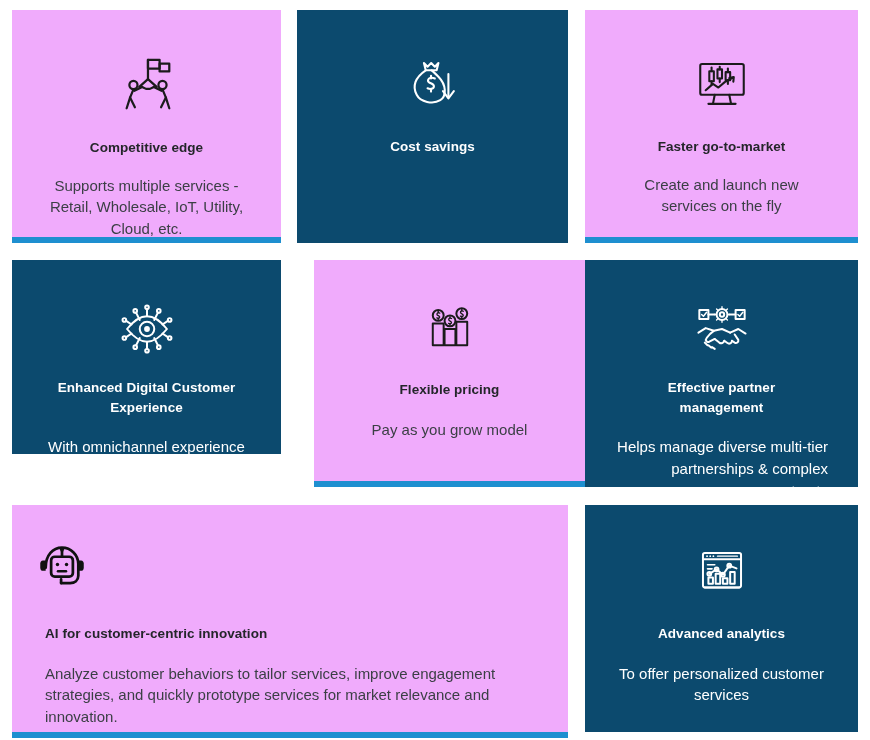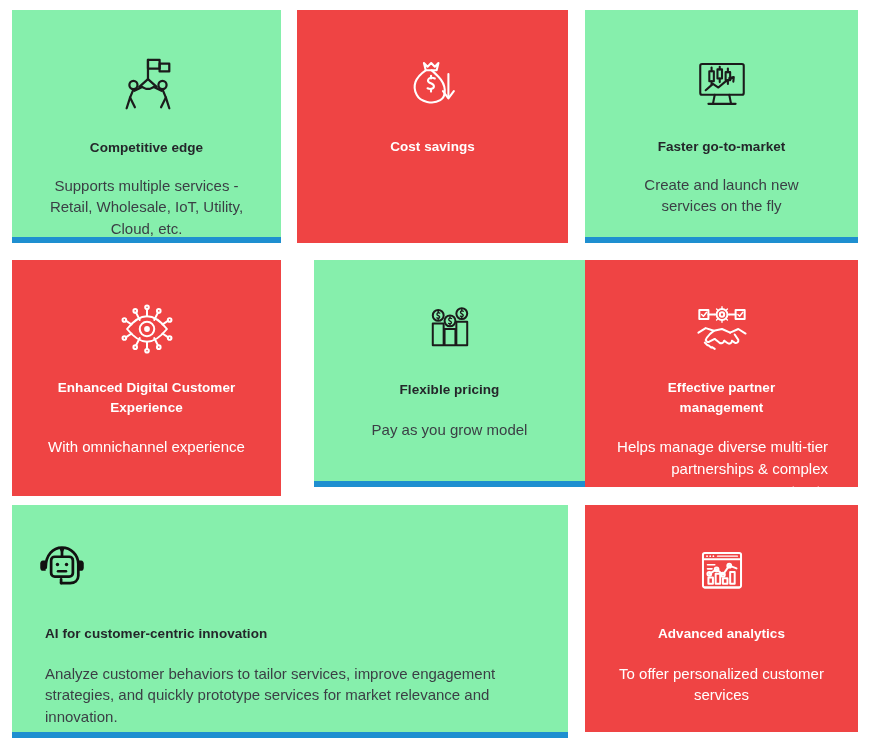"Competitive edge" .card.gray { background: #86efac -> #f0abfc }
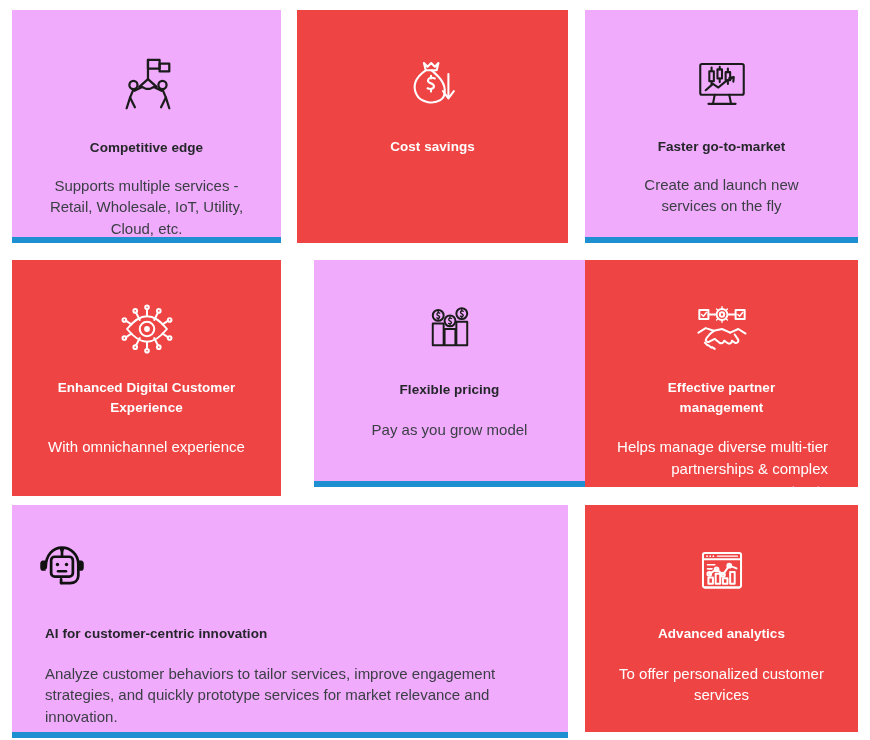"Cost savings" .card.blue { background: #ef4444 -> #0c4a6e }
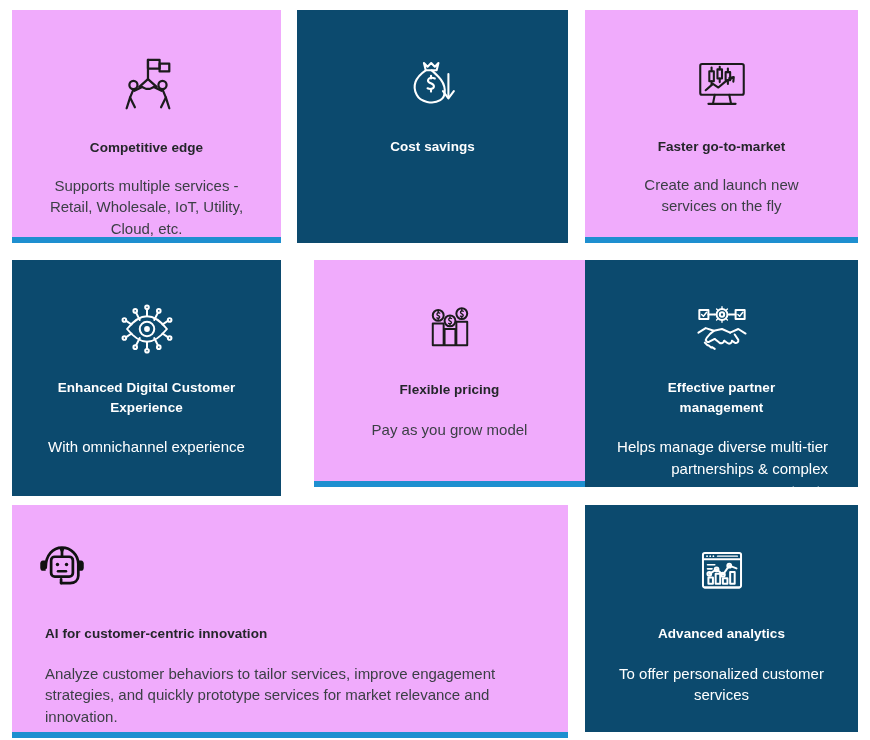"Enhanced Digital Customer Experience" div.card { height: 236px -> 194px }
